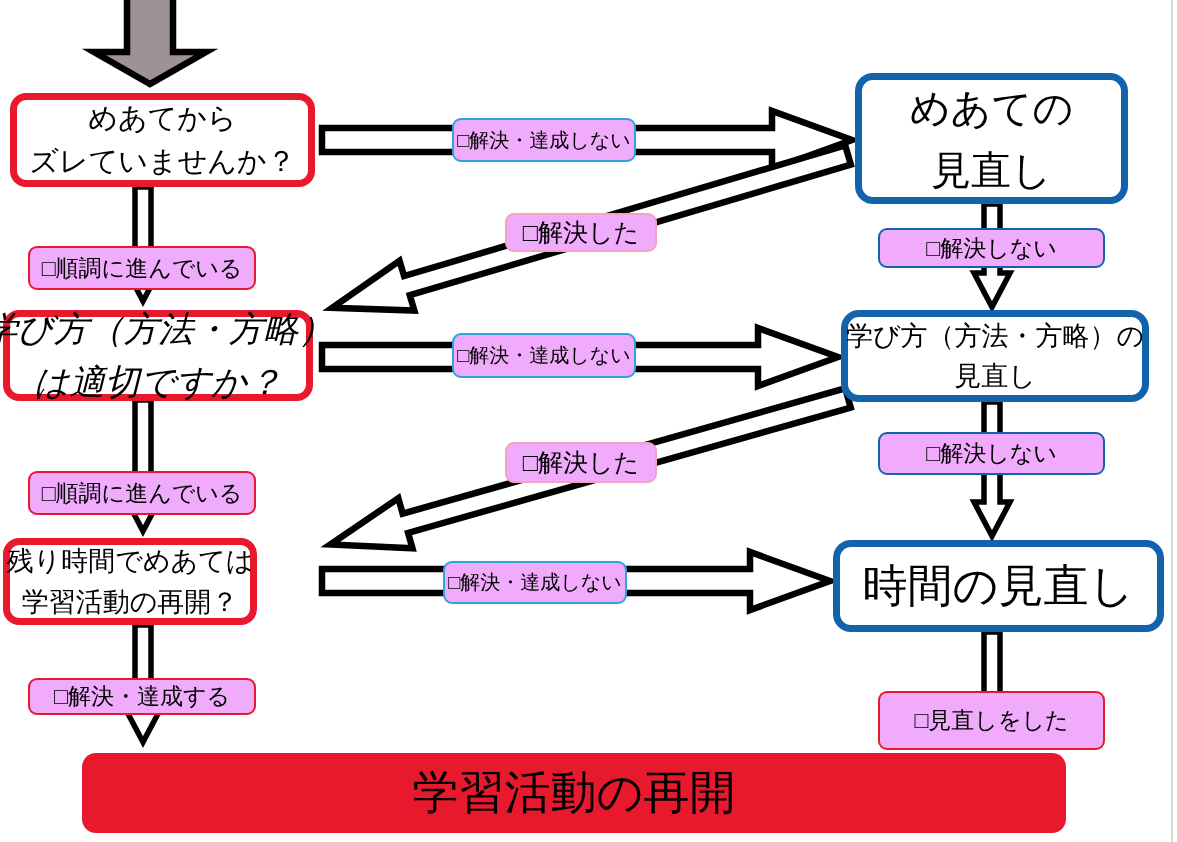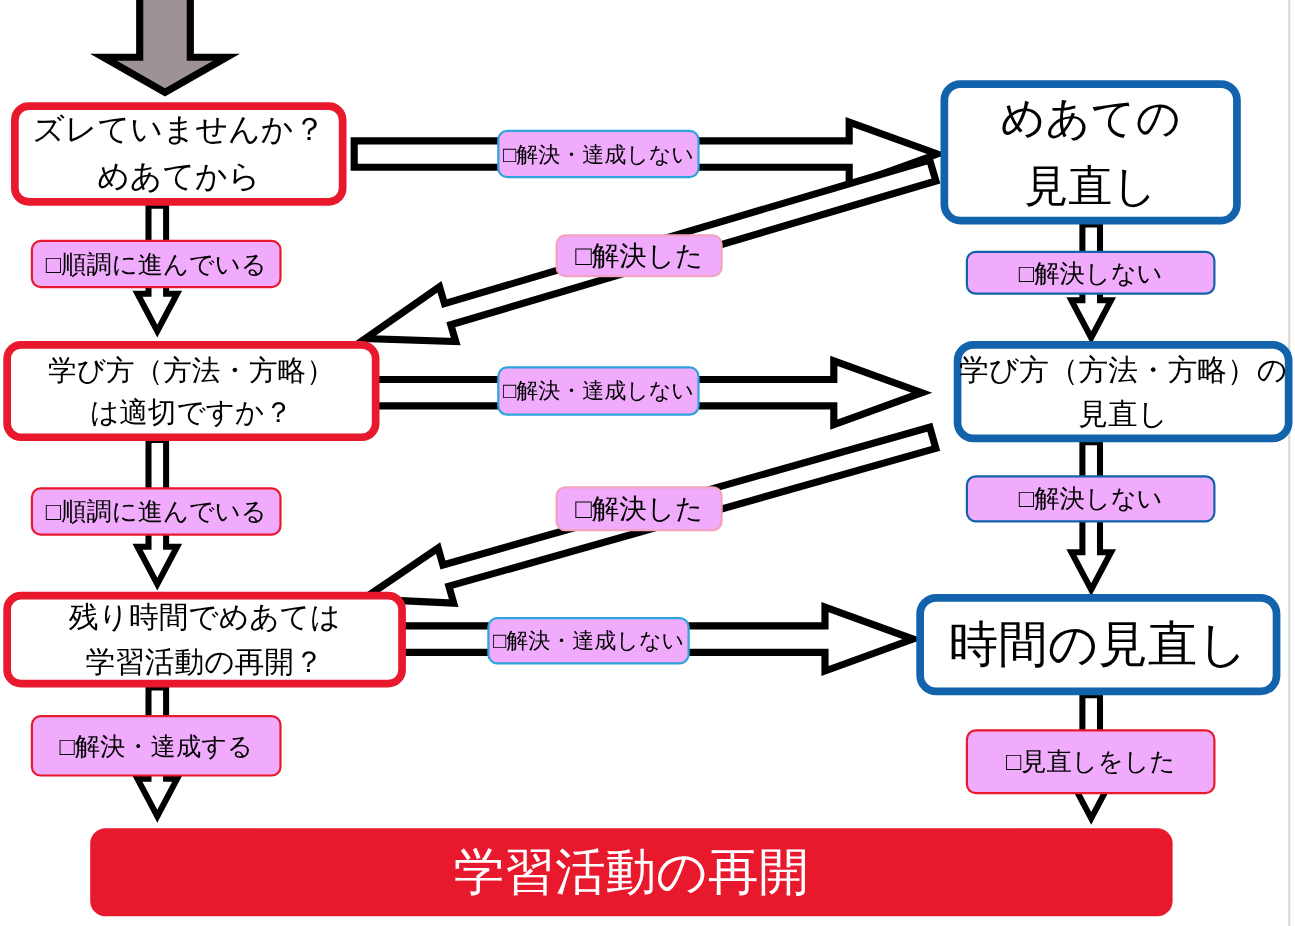"ズレていませんか？" span.ln { order: before "めあてから" -> after "めあてから" }
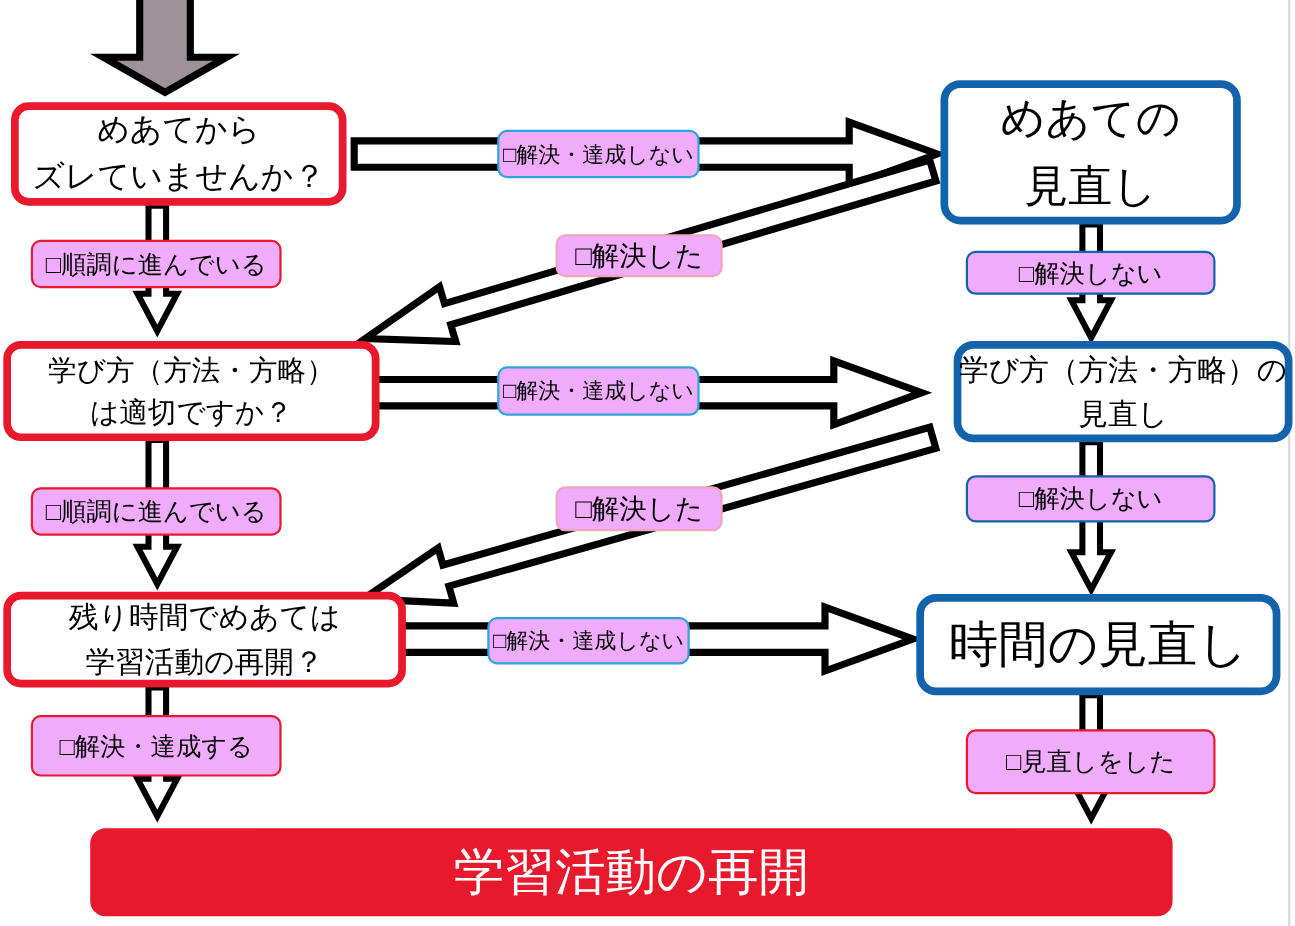"□順調に進んでいる" .tag.red { margin-top: none -> 28px }
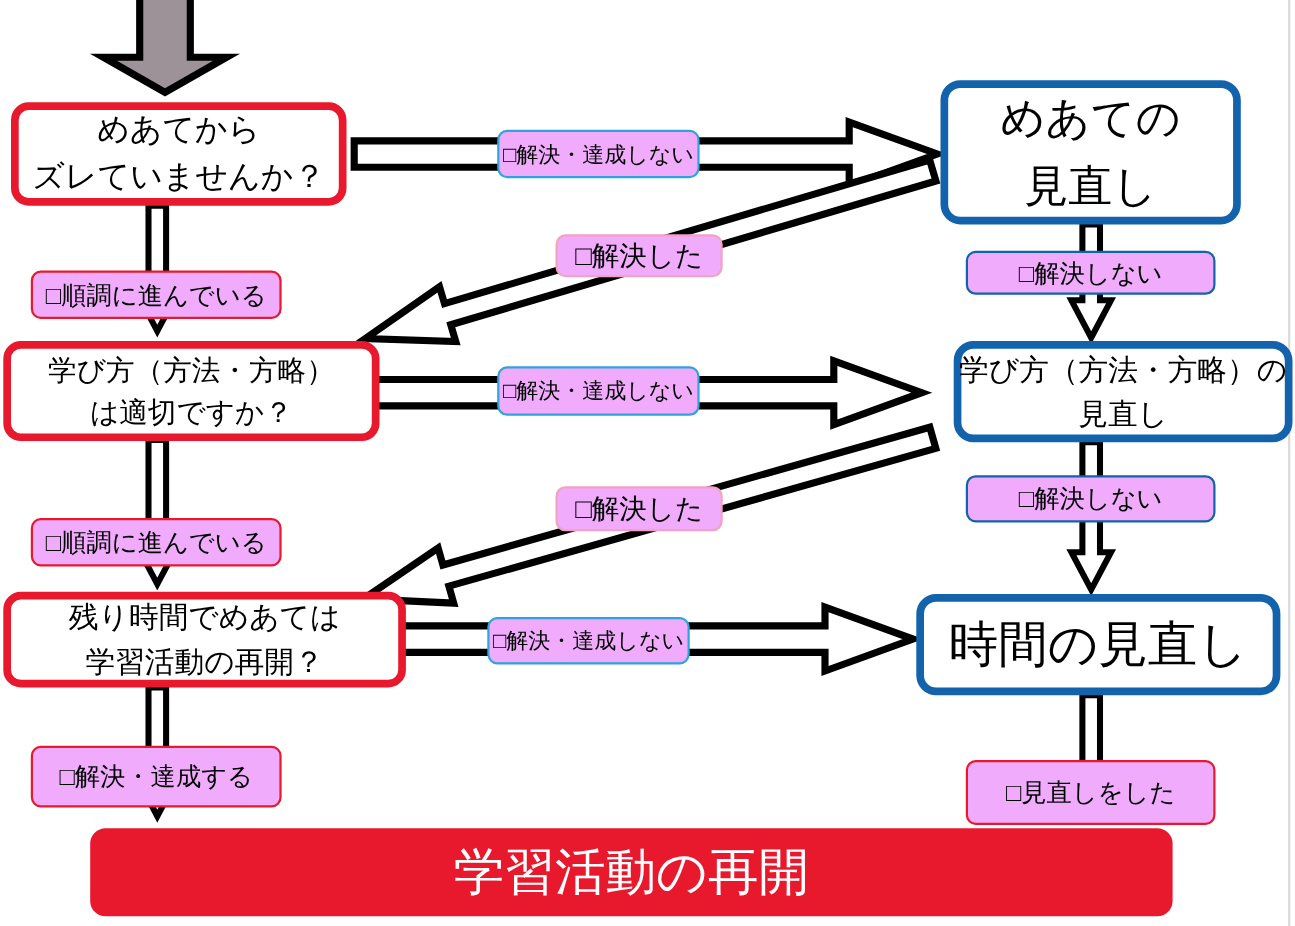"学び方（方法・方略）" div.box { font-size: 26px -> 35px; font-style: none -> italic; width: 342px -> 310px }
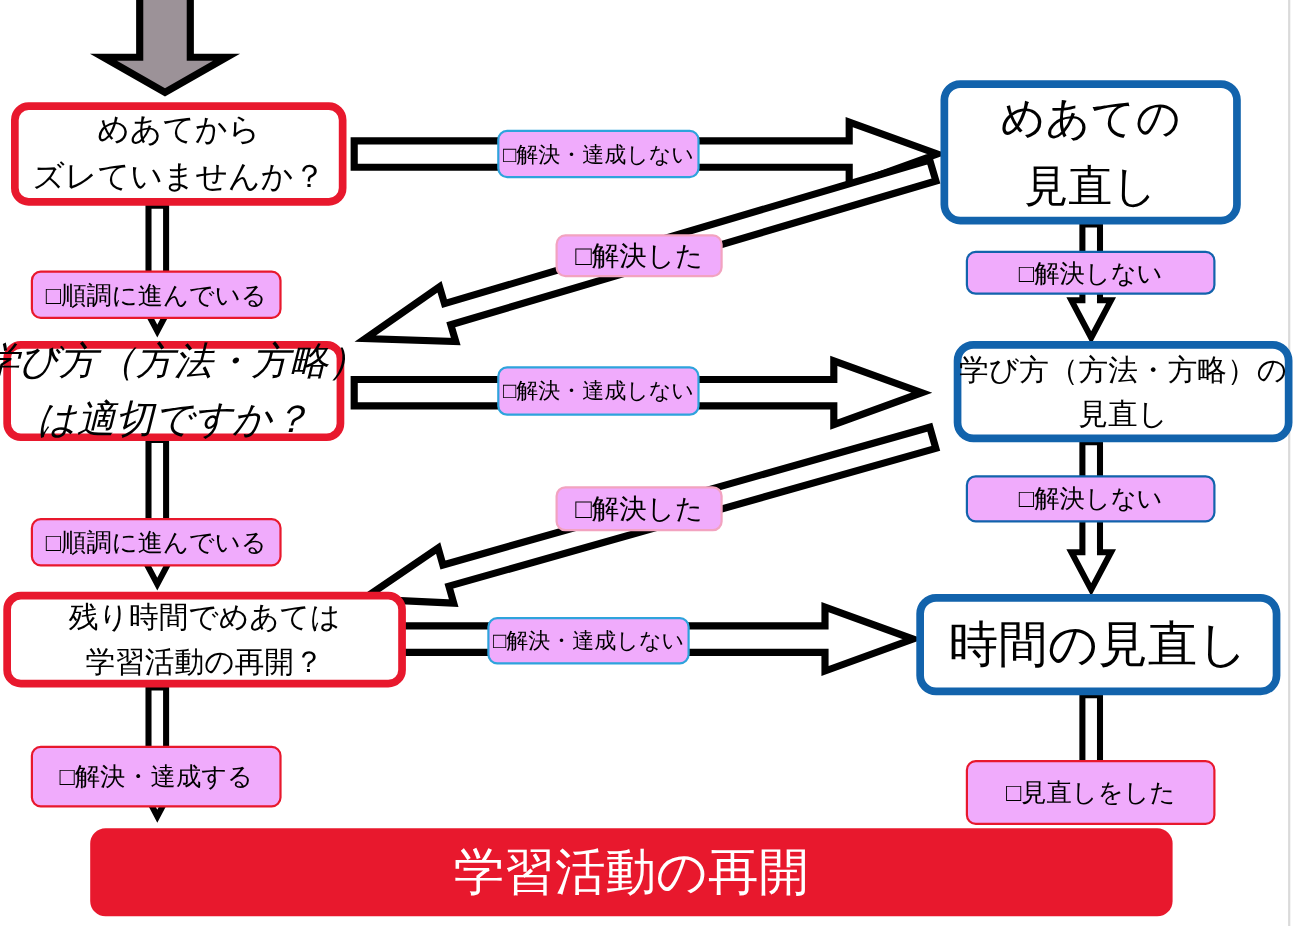"学び方（方法・方略）の" div.box { margin-left: 26px -> none }
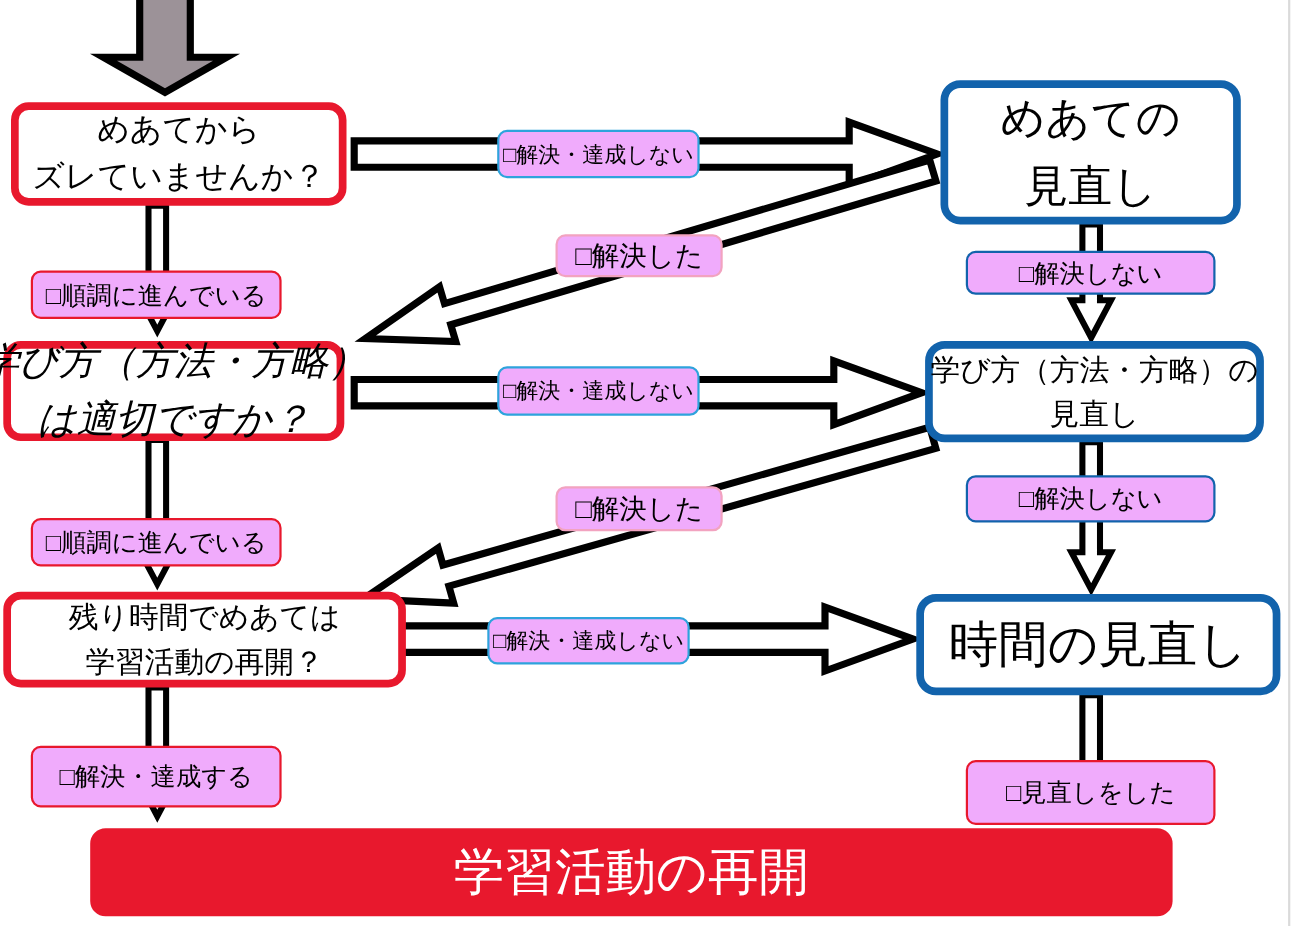"残り時間でめあては" div.box { width: 366px -> 254px }
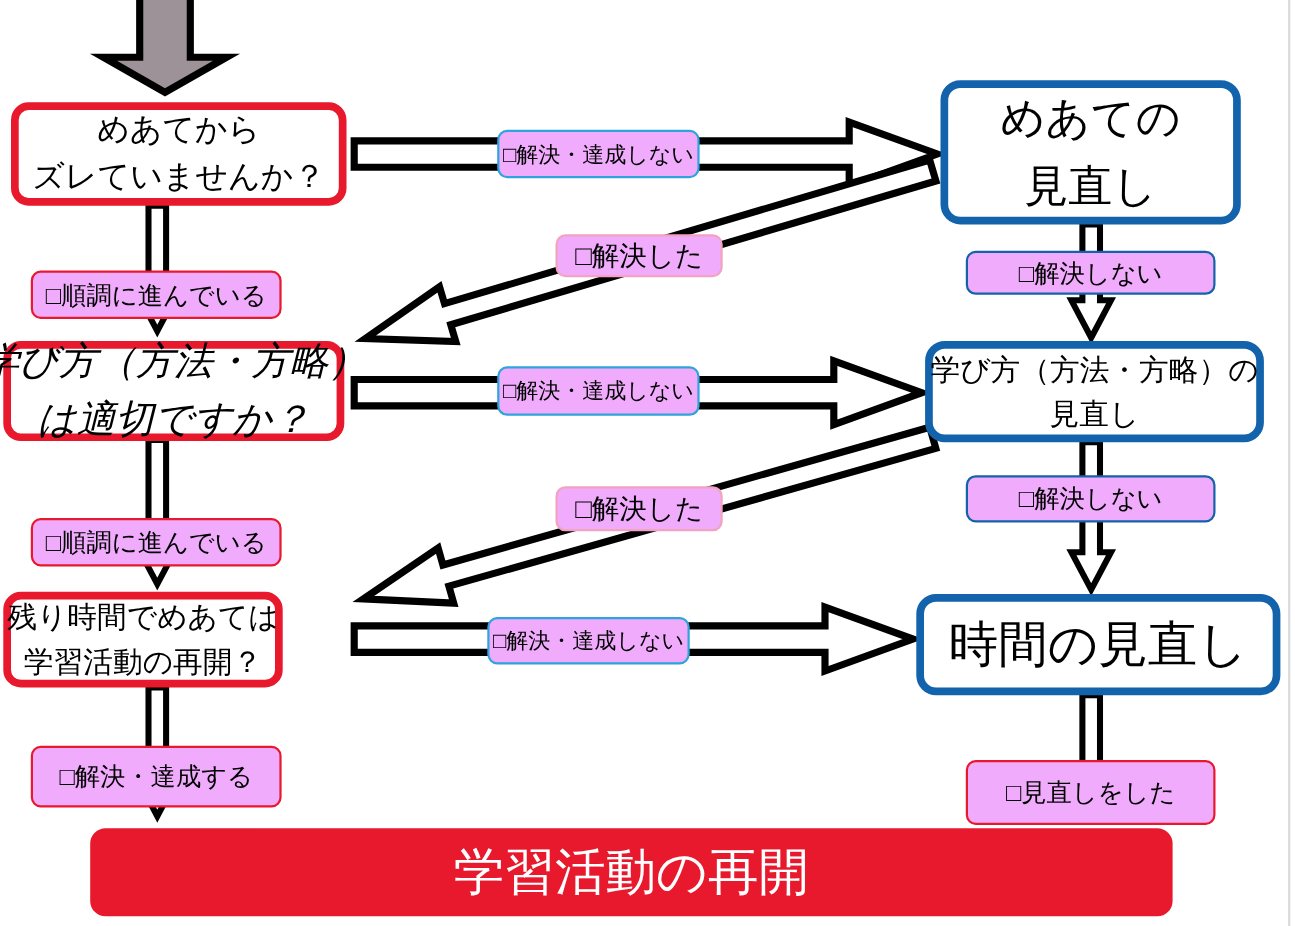"□解決・達成する" div.tag { height: 56px -> 37px }
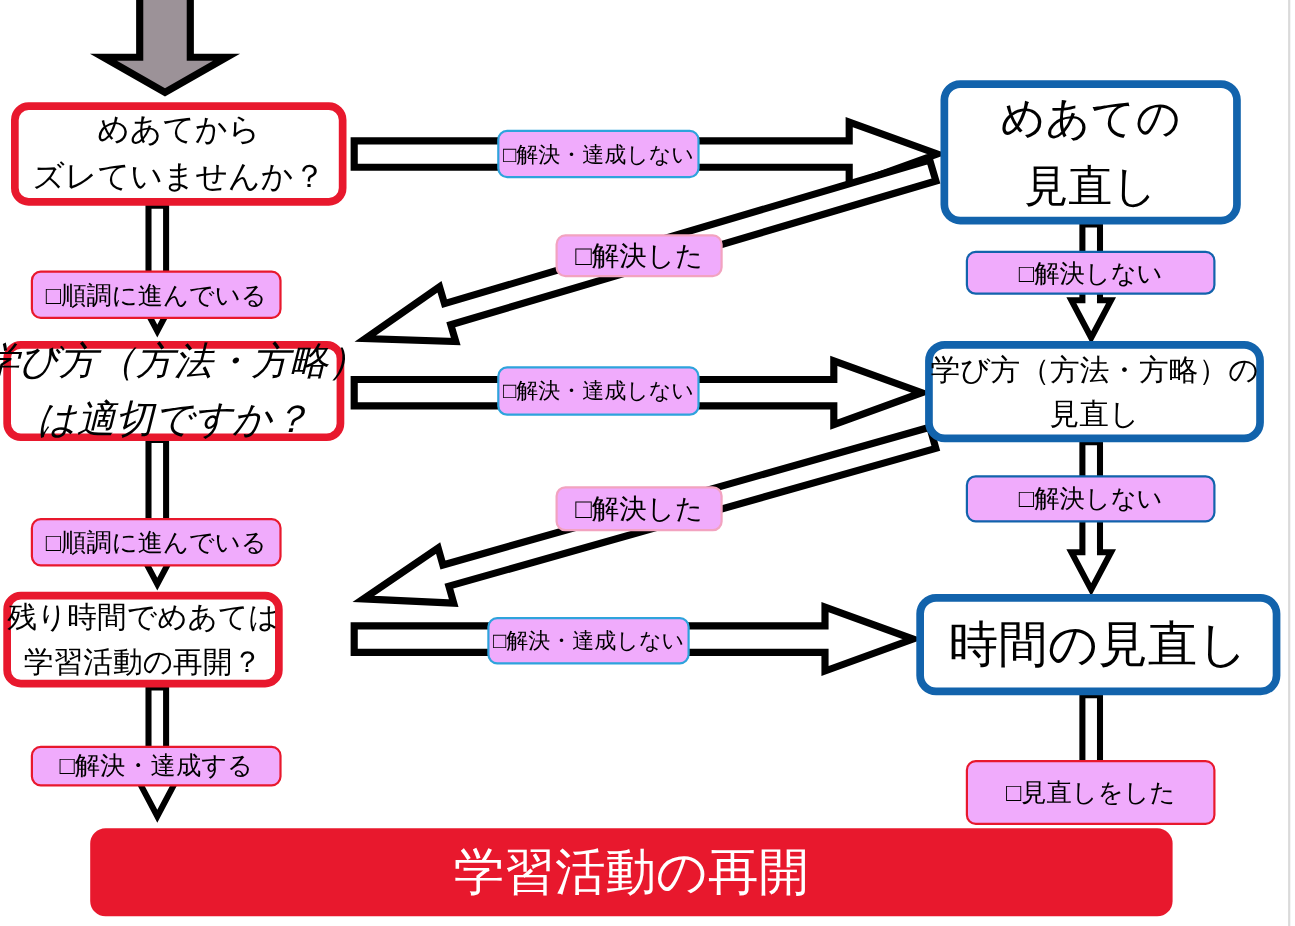"学習活動の再開" #banner { color: #ffffff -> #000000 }
